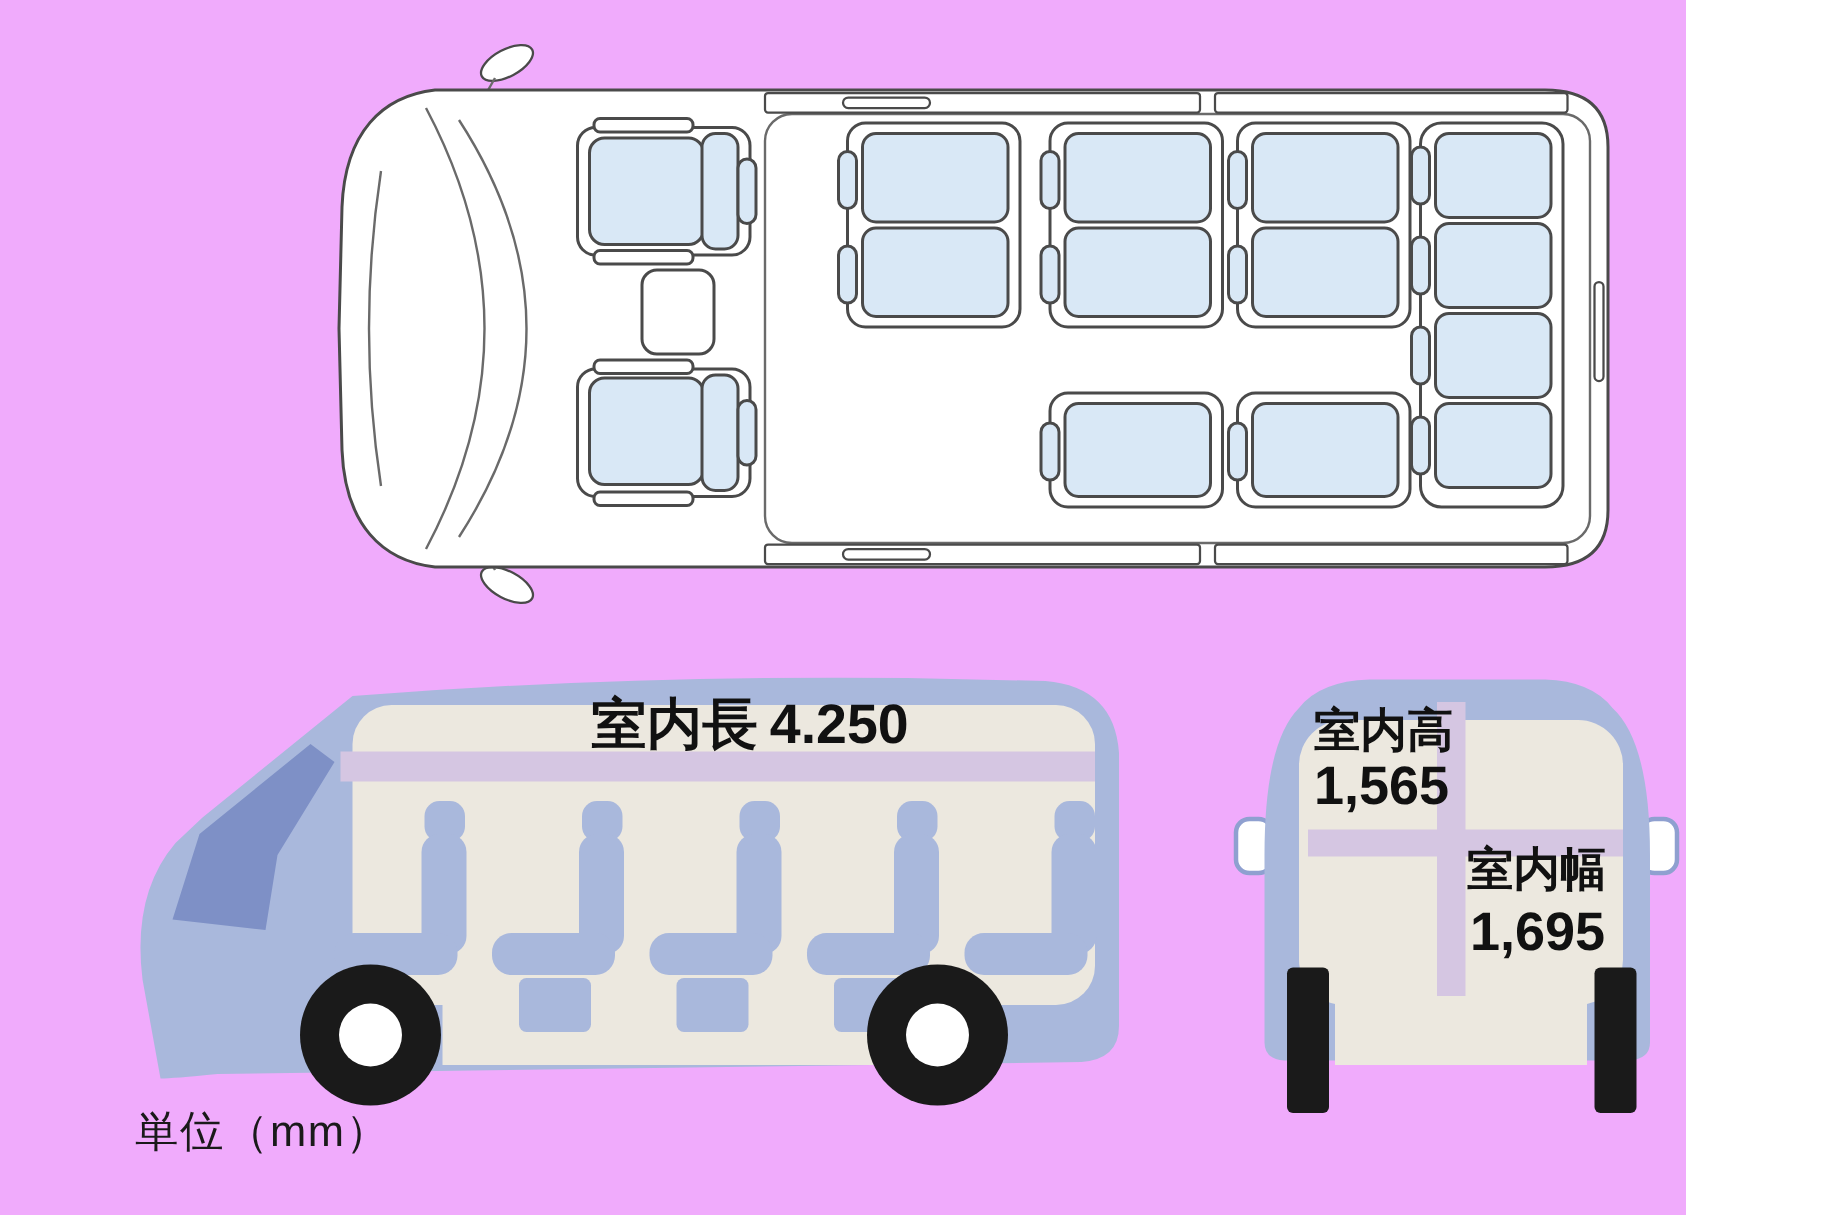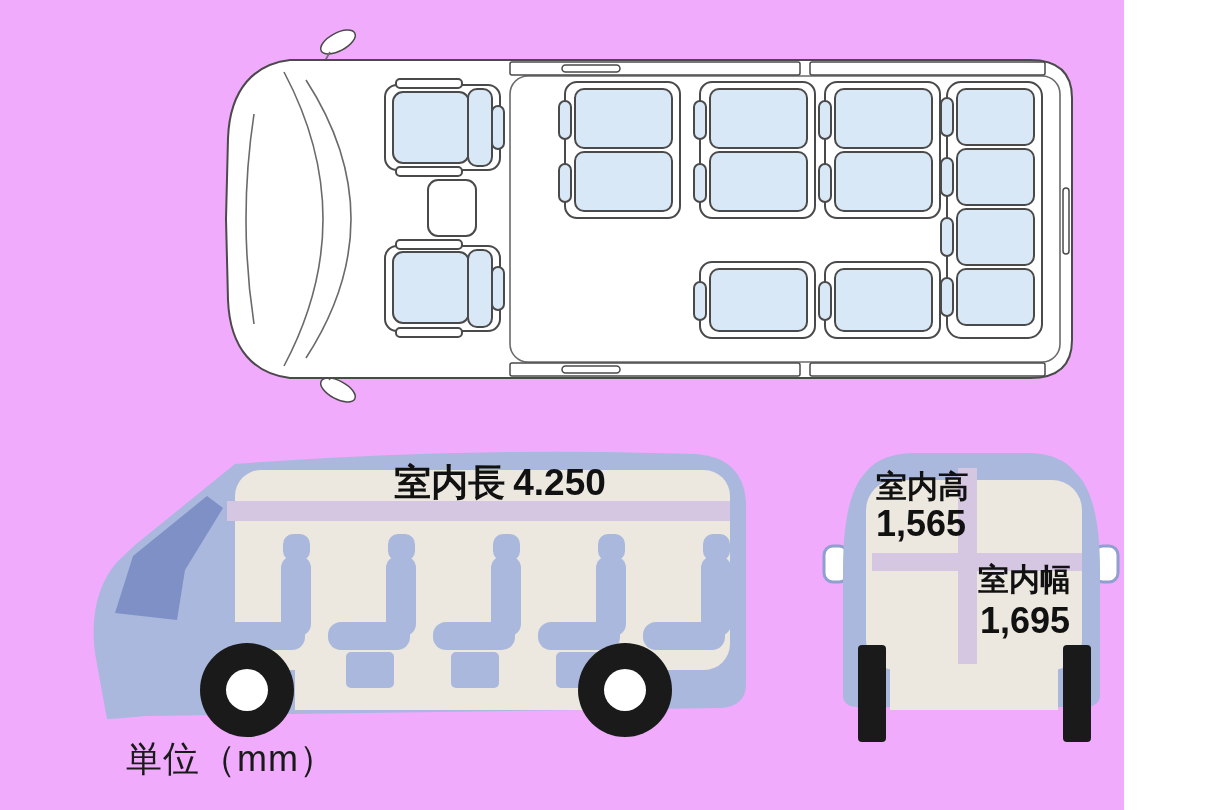"単位（mm）" #unit-note { font-size: 36px -> 29px; margin-left: 36px -> none }
